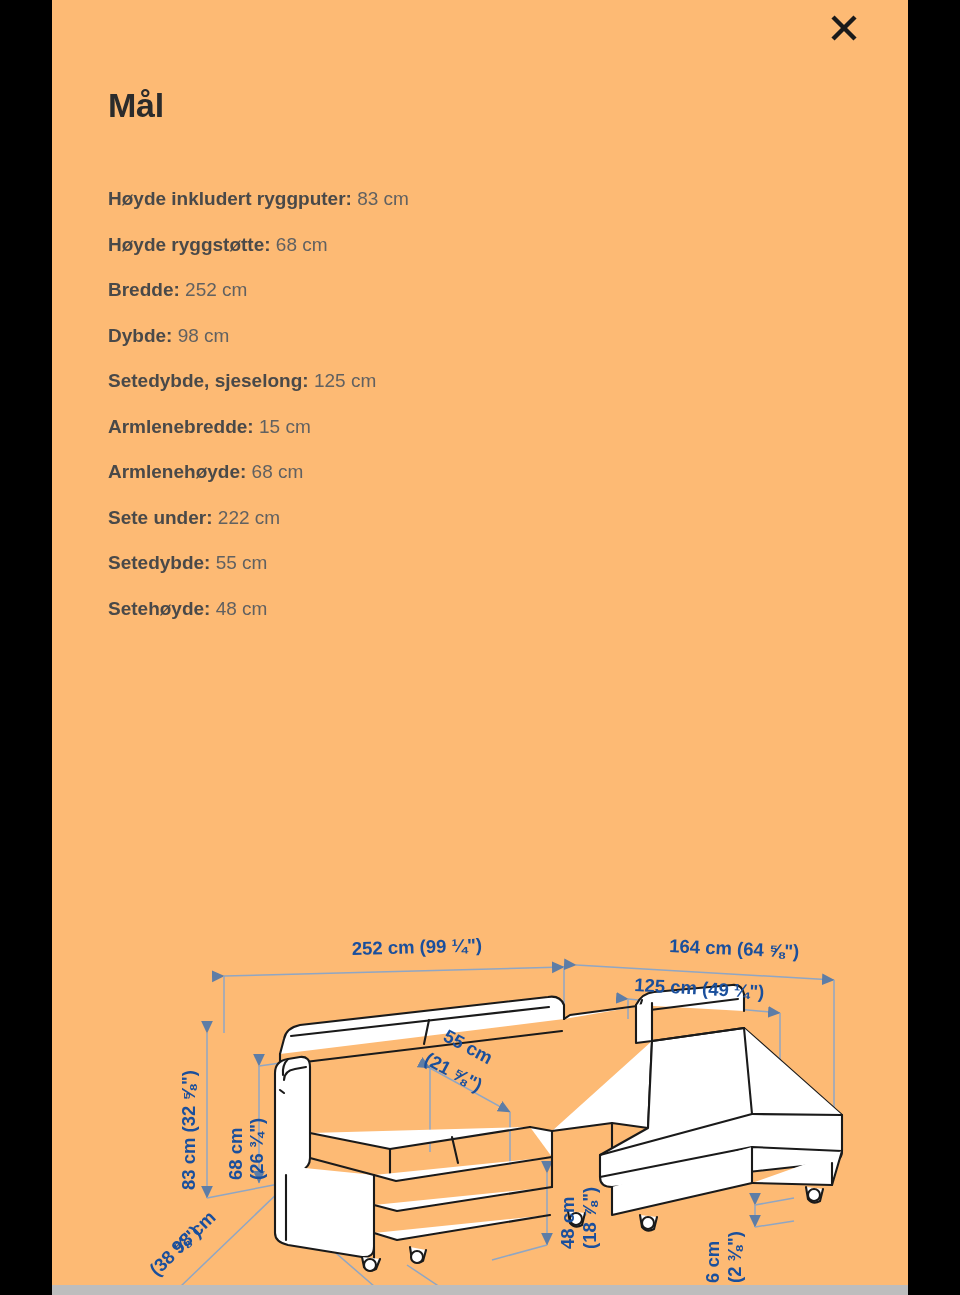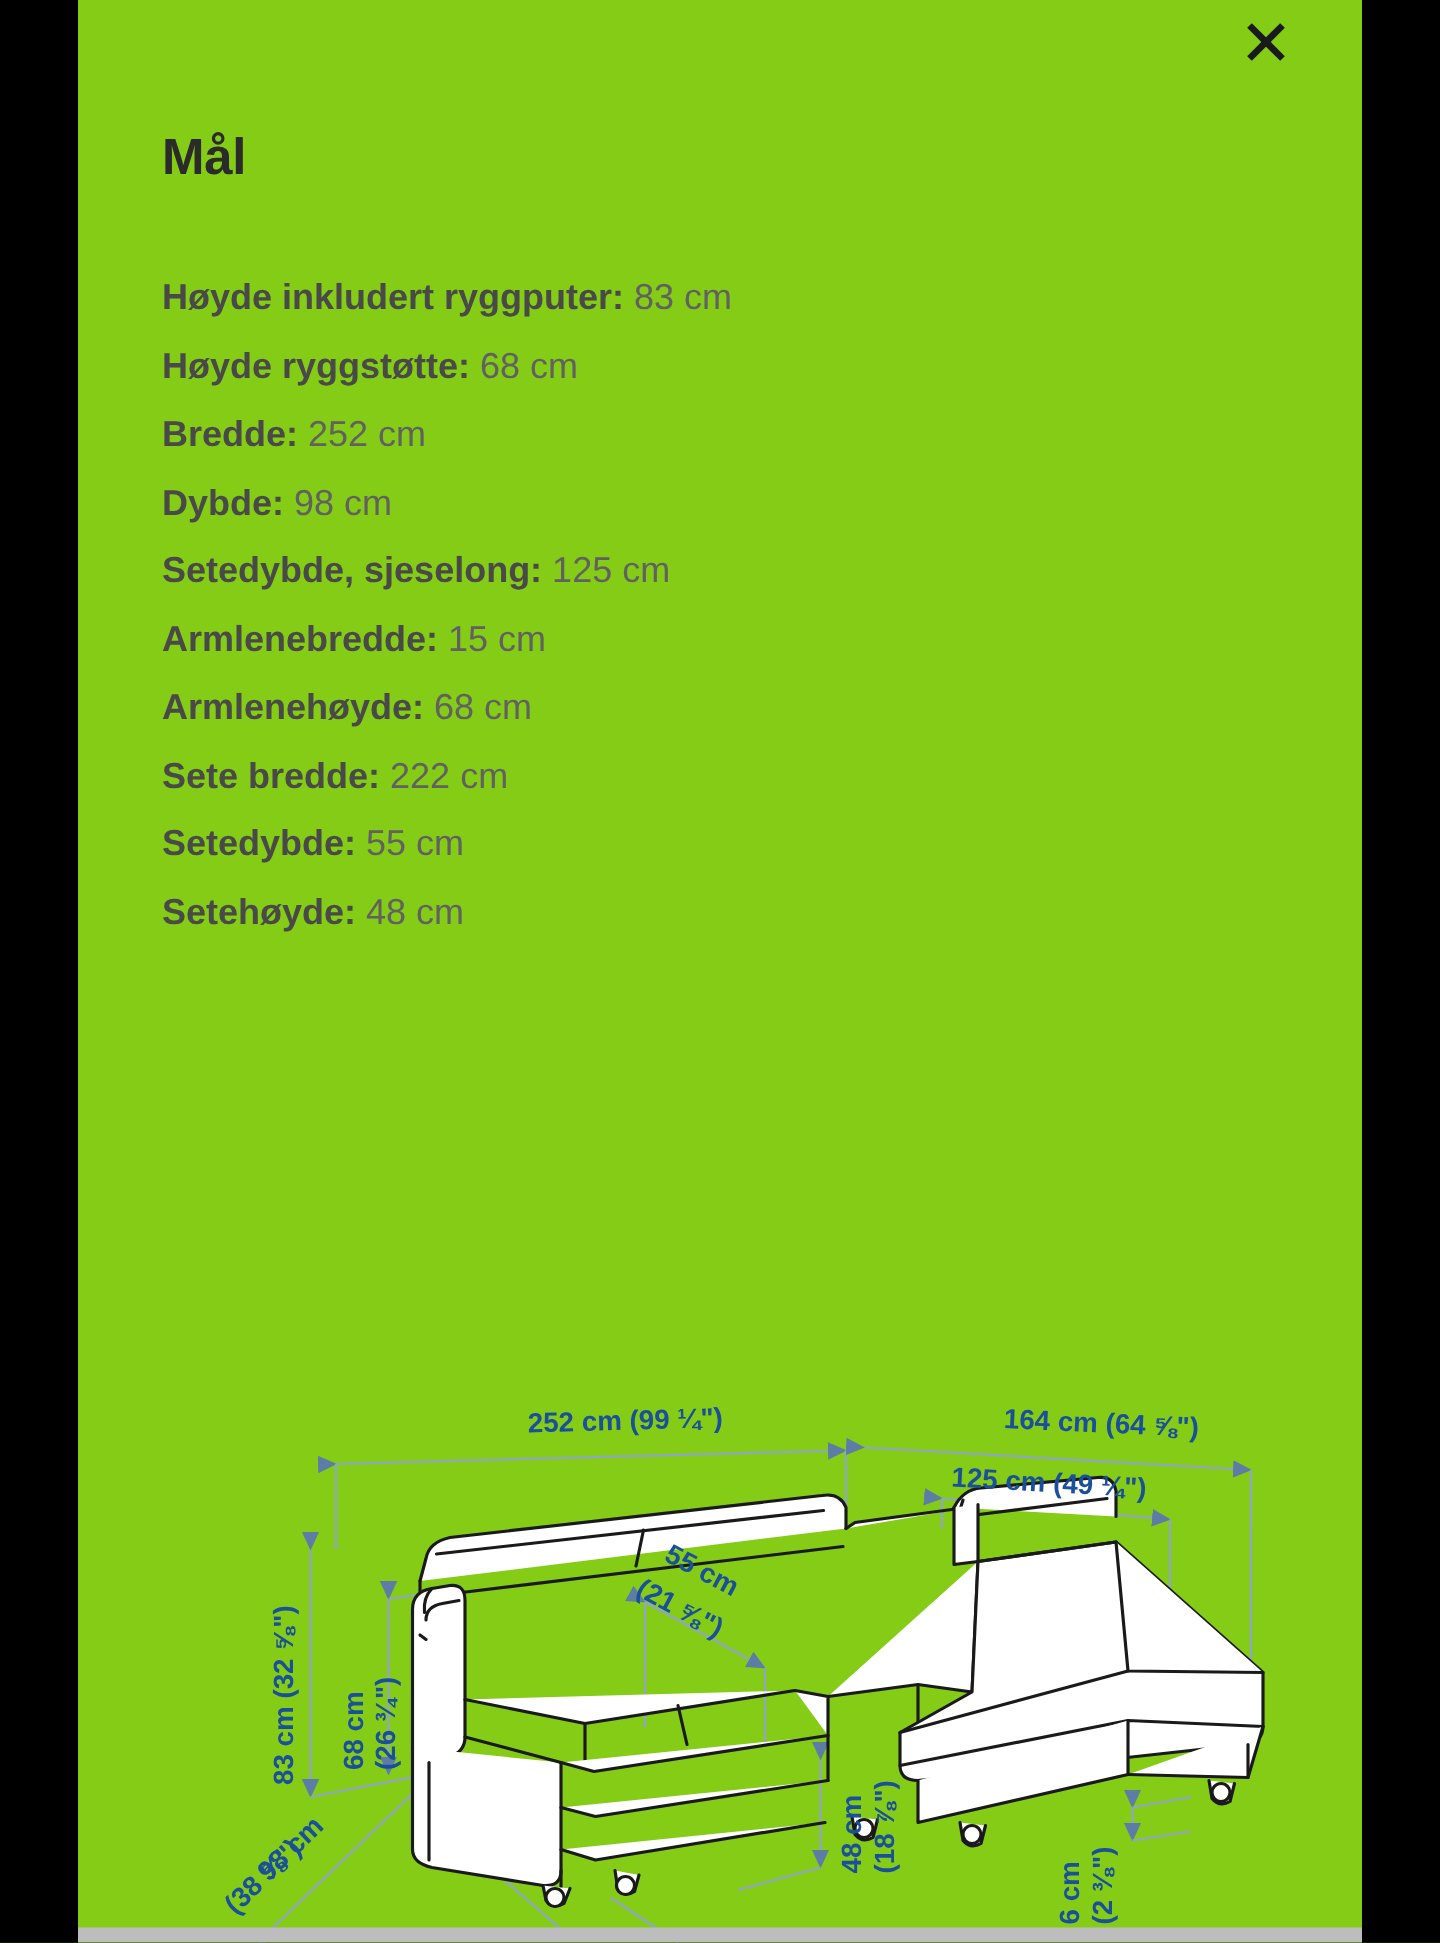"Mål" #page { background: #84cc16 -> #fdba74 }
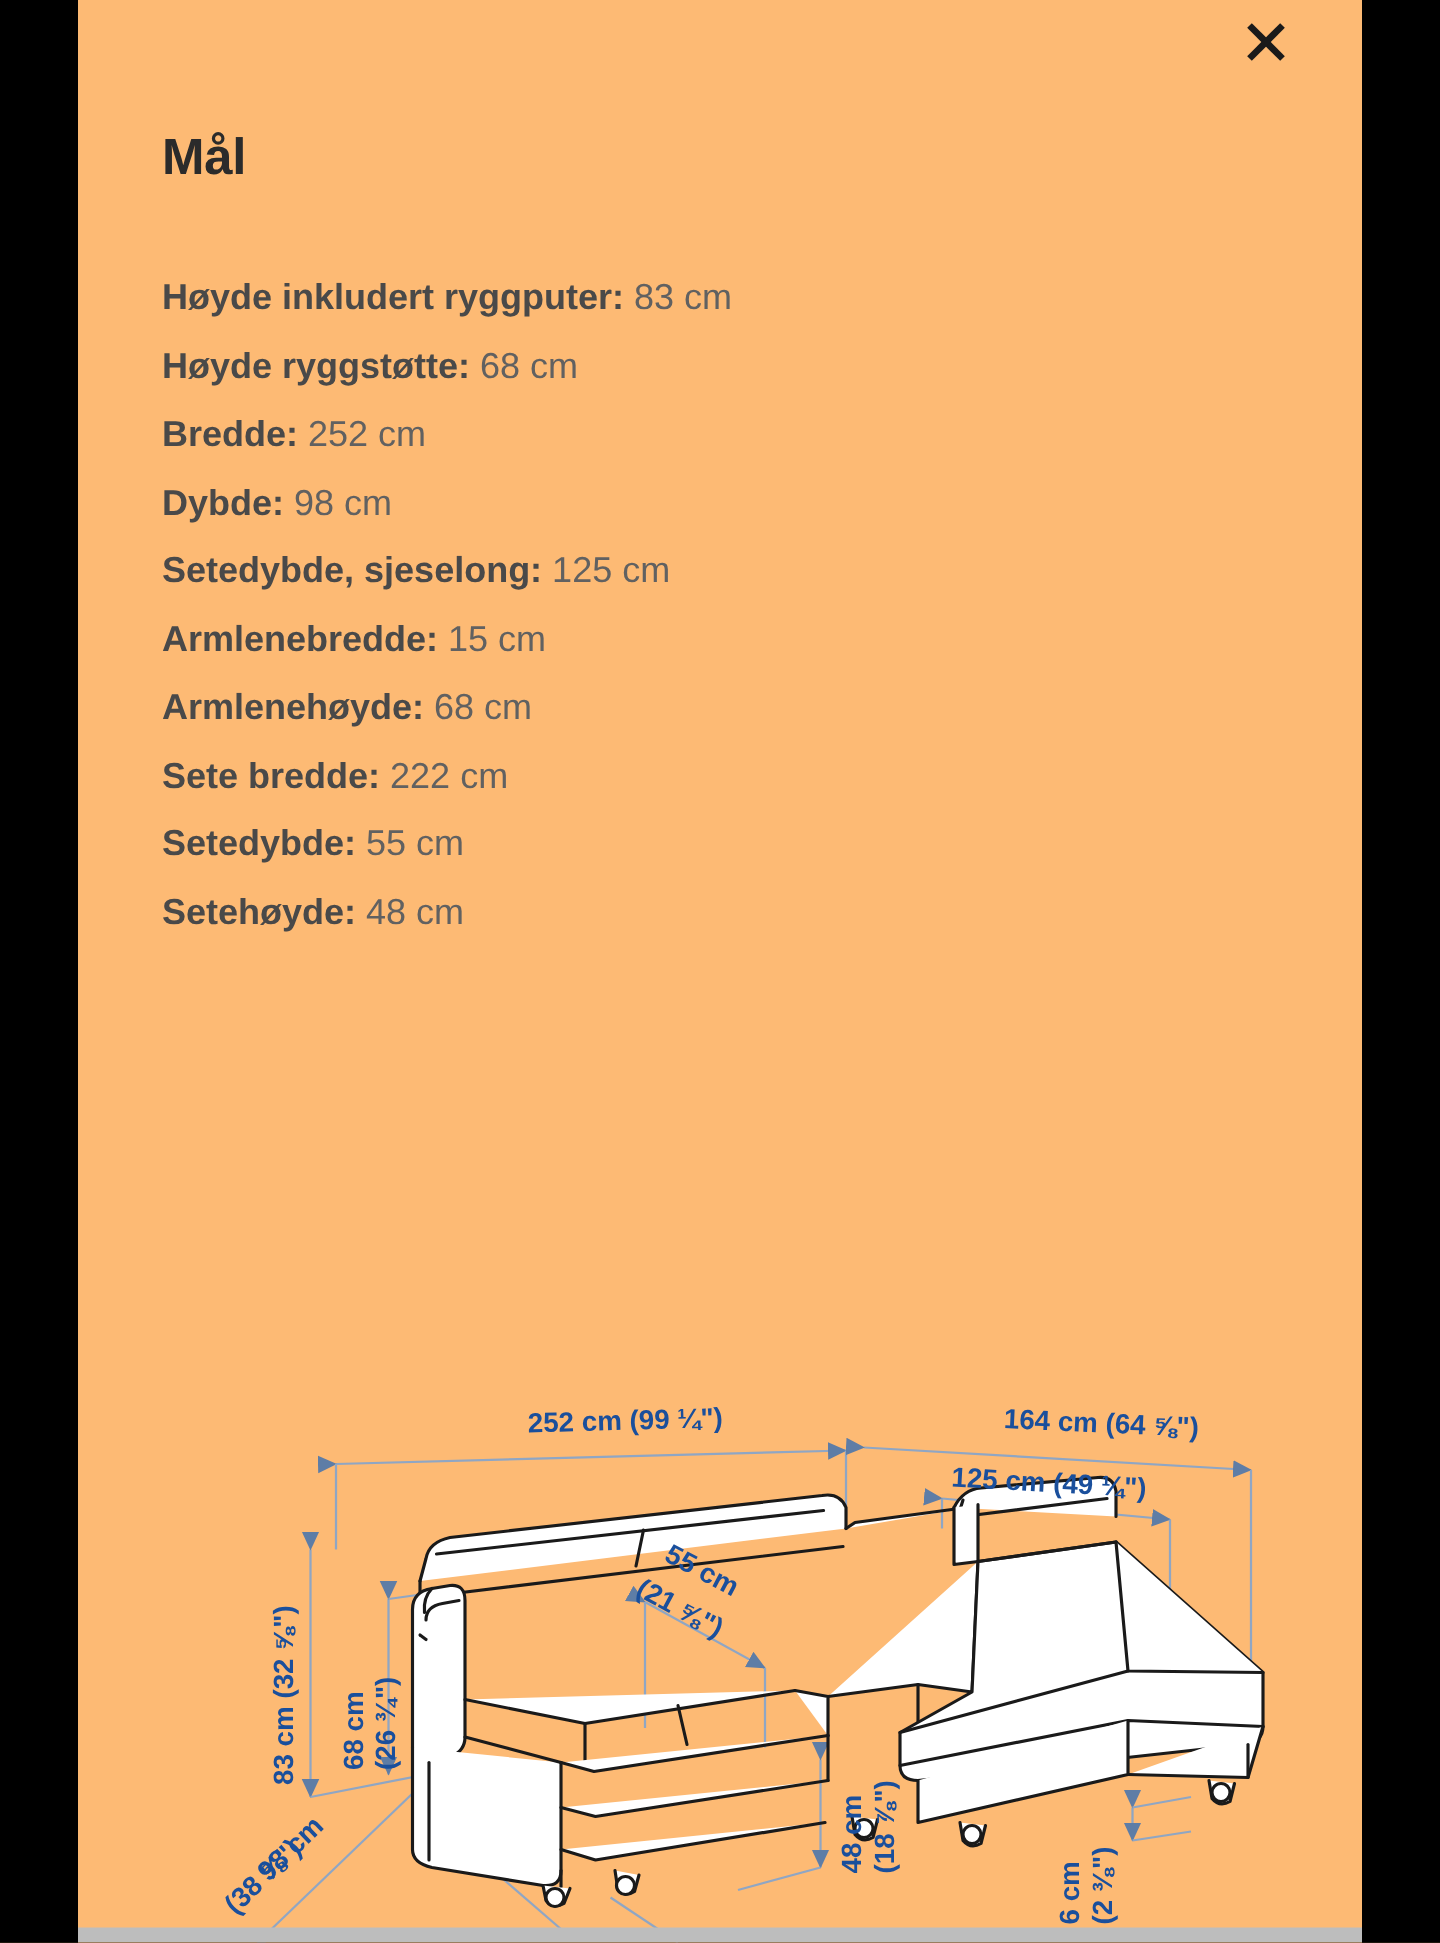"Høyde inkludert ryggputer: 83 cm" .spec-row { font-size: 24px -> 19px }
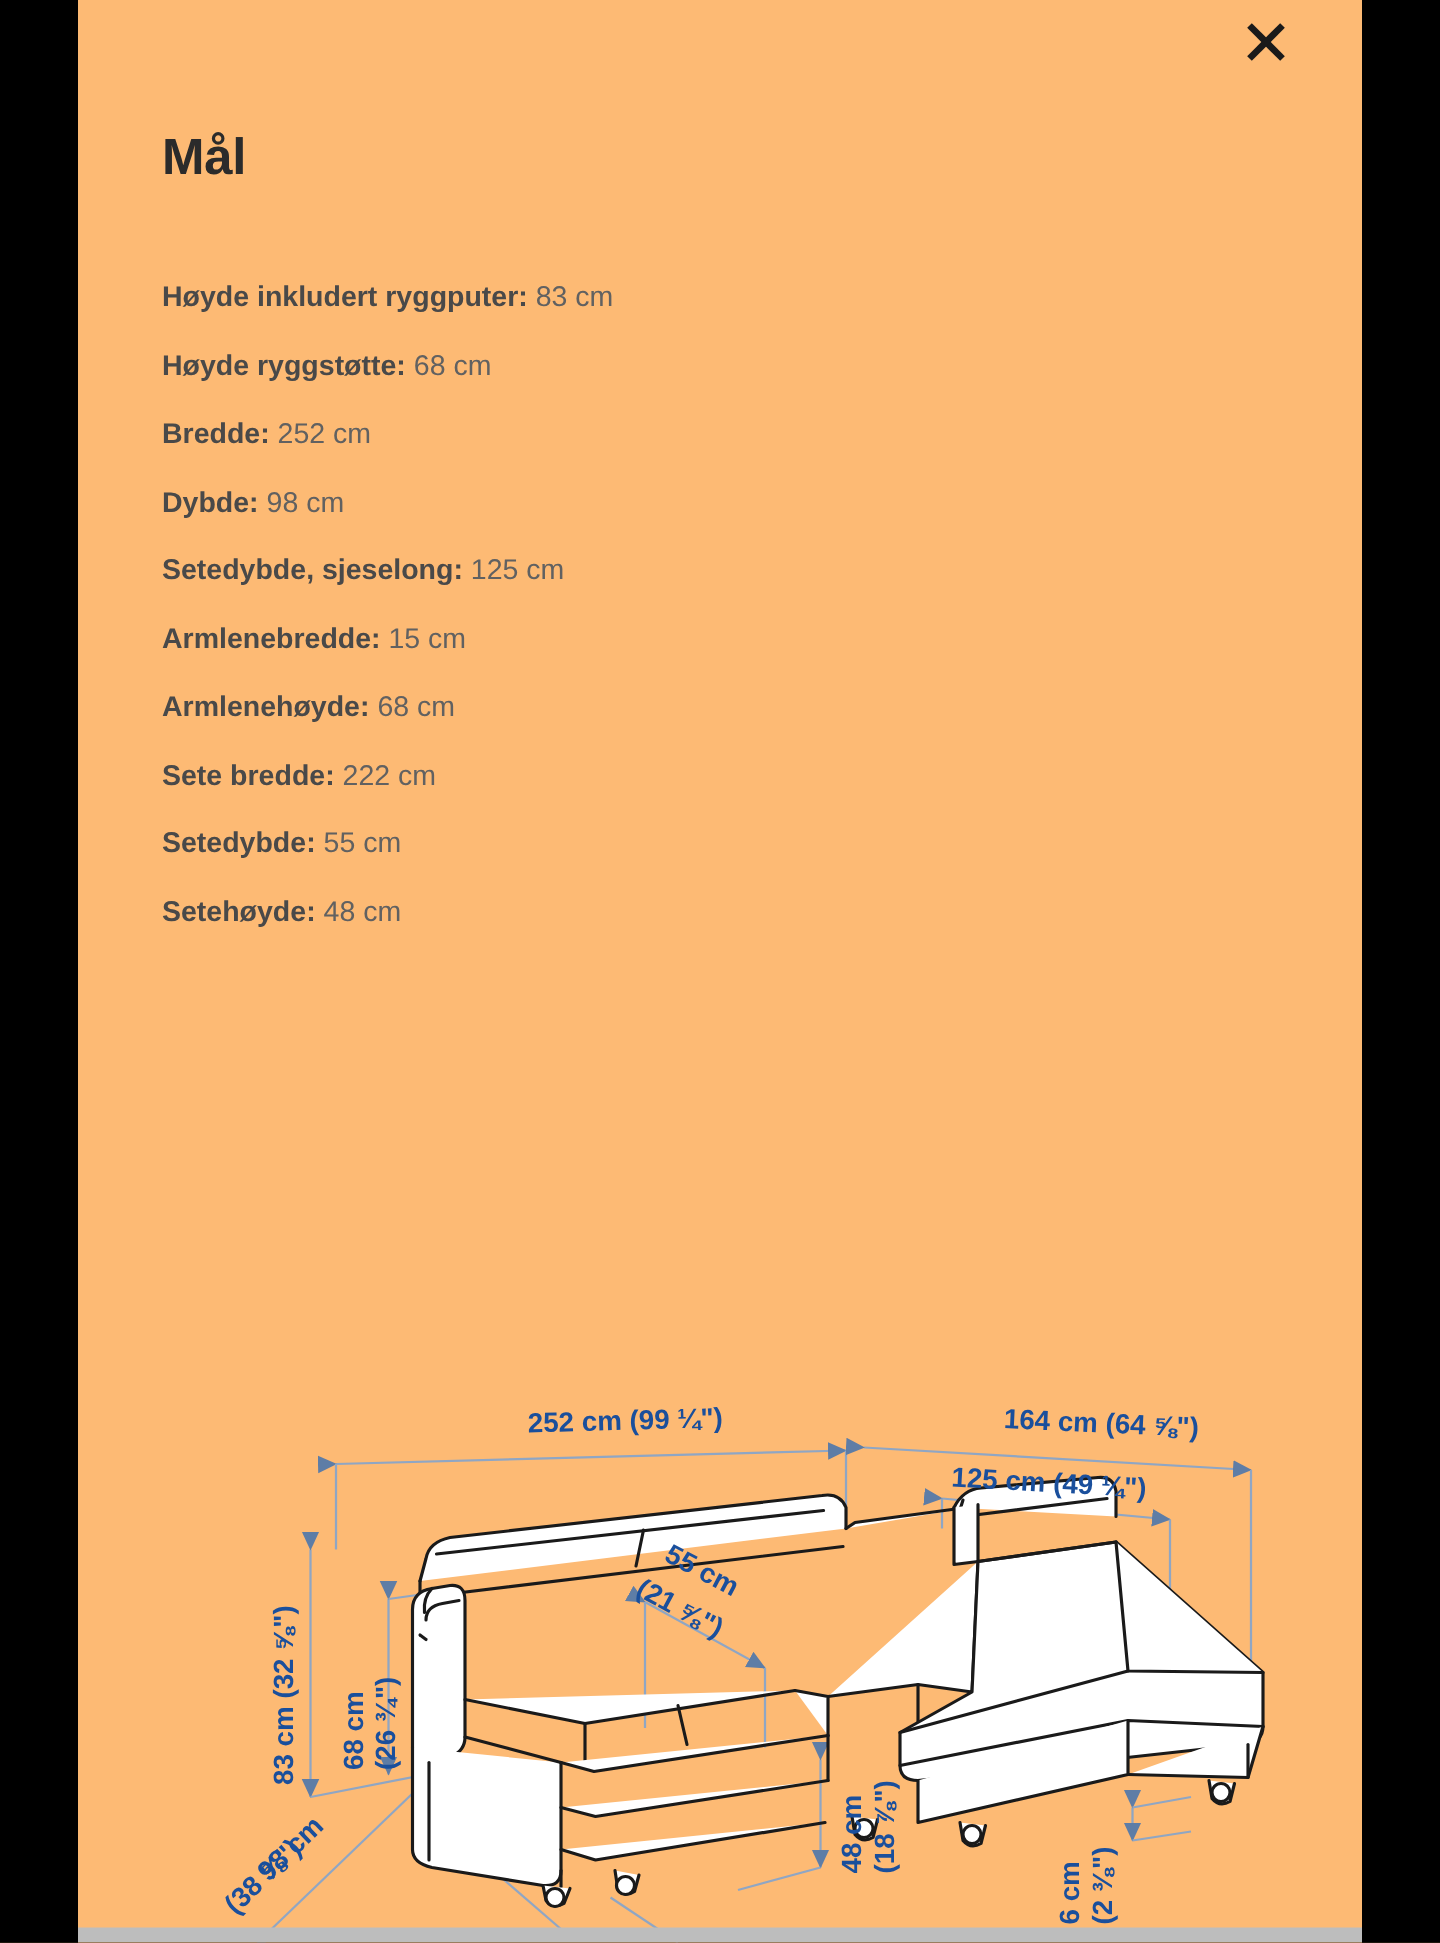"Sete bredde:" span.spec-label { text: bredde -> under }
